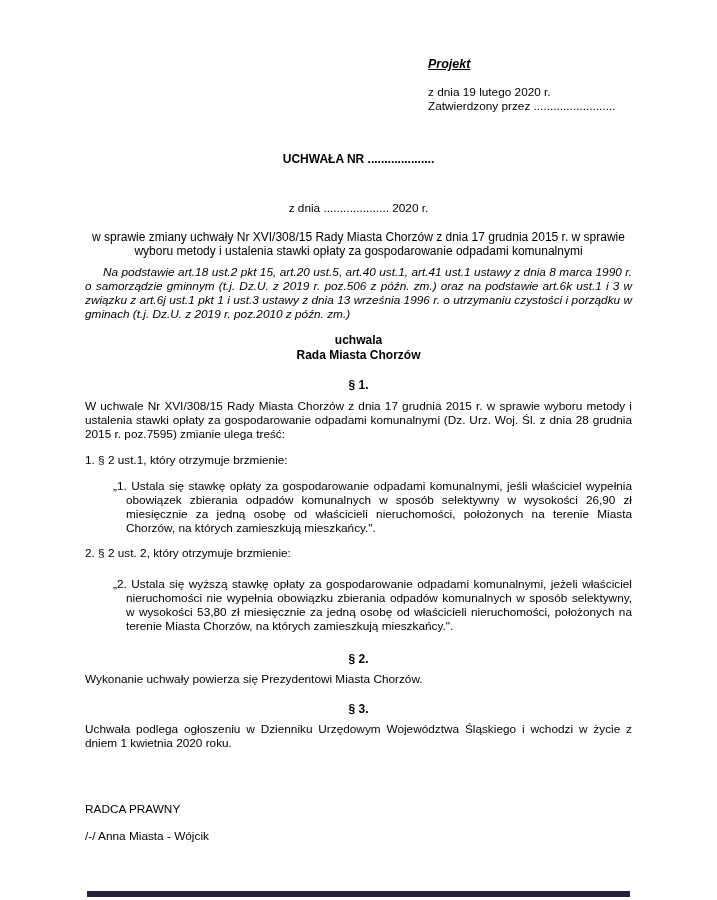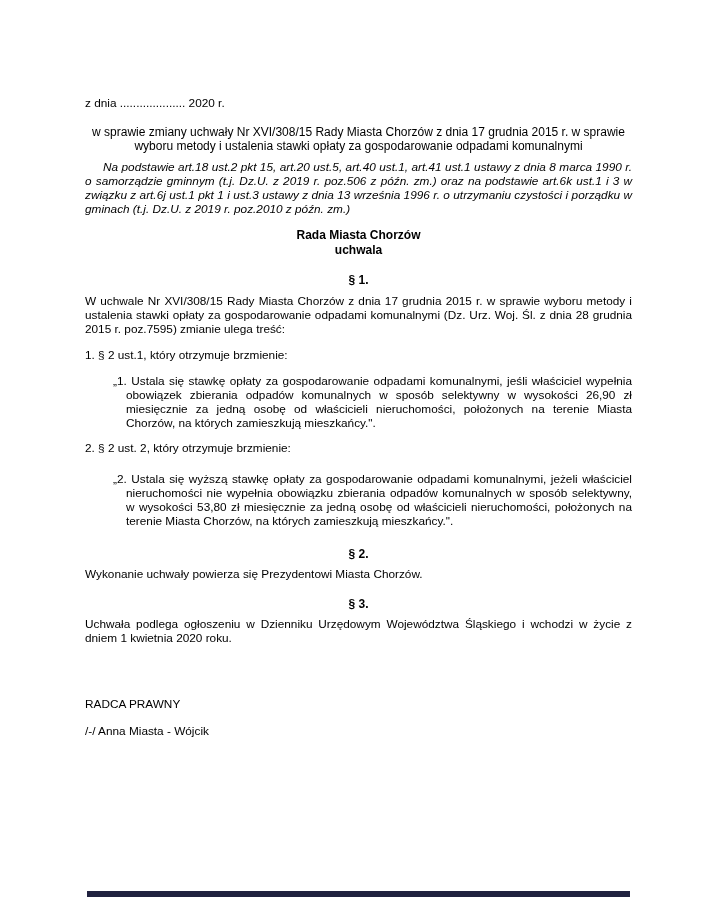"Projekt" div.hdr { html: none -> <div> <p>Projekt</p> <p>z dnia 19 lutego 2020 r.</p> <p>Zatwierdzony przez .........................</p> </div> }
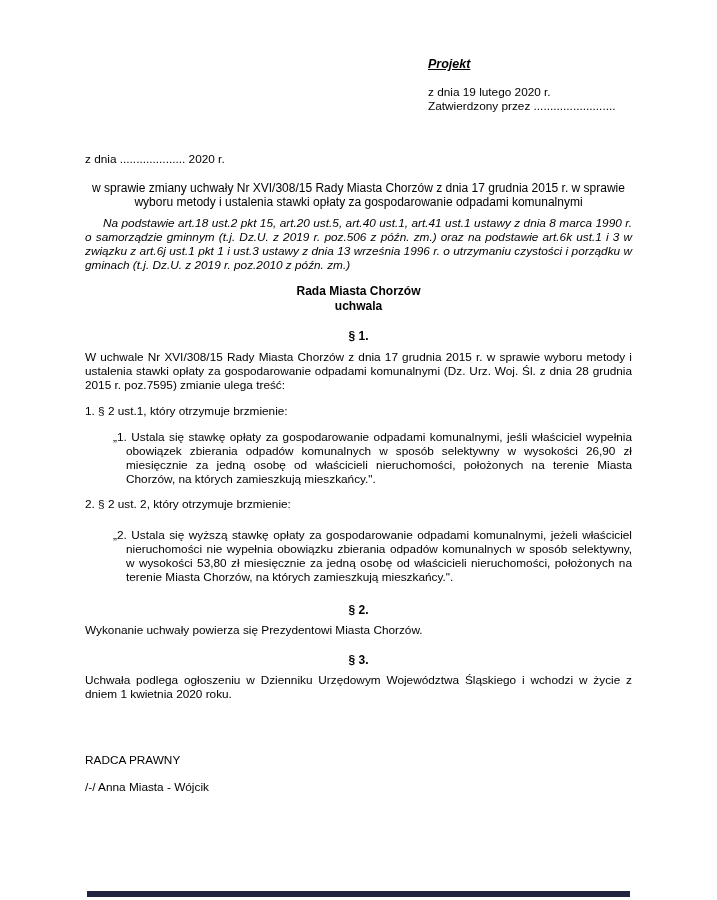"UCHWAŁA NR ...................." div { html: none -> <div>UCHWAŁA NR ....................</div> }
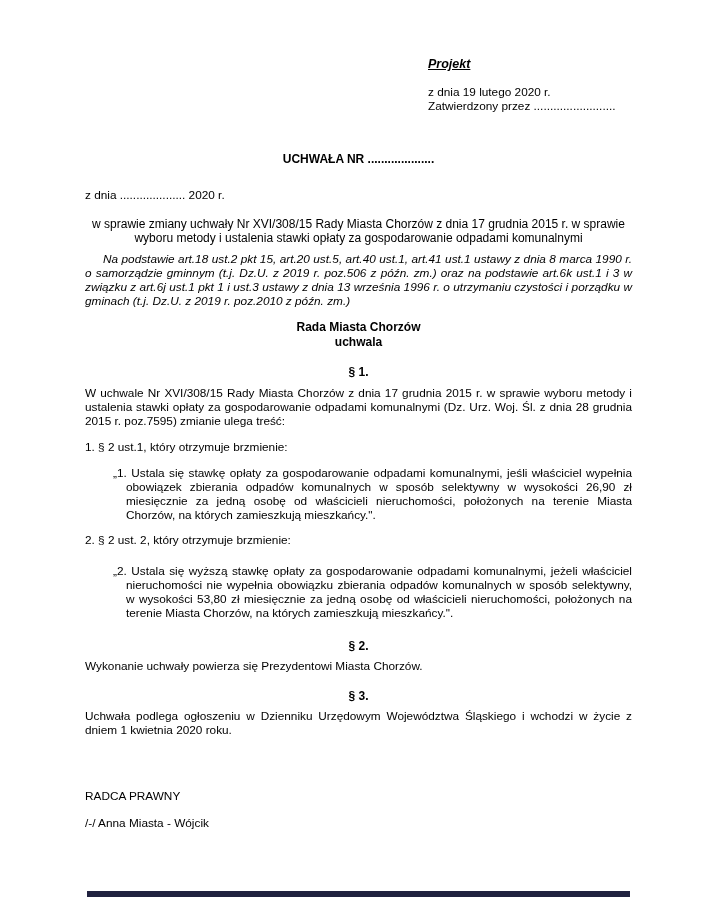"z dnia .................... 2020 r." .date-center { margin-top: 21px -> 34px; text-align: left -> center }
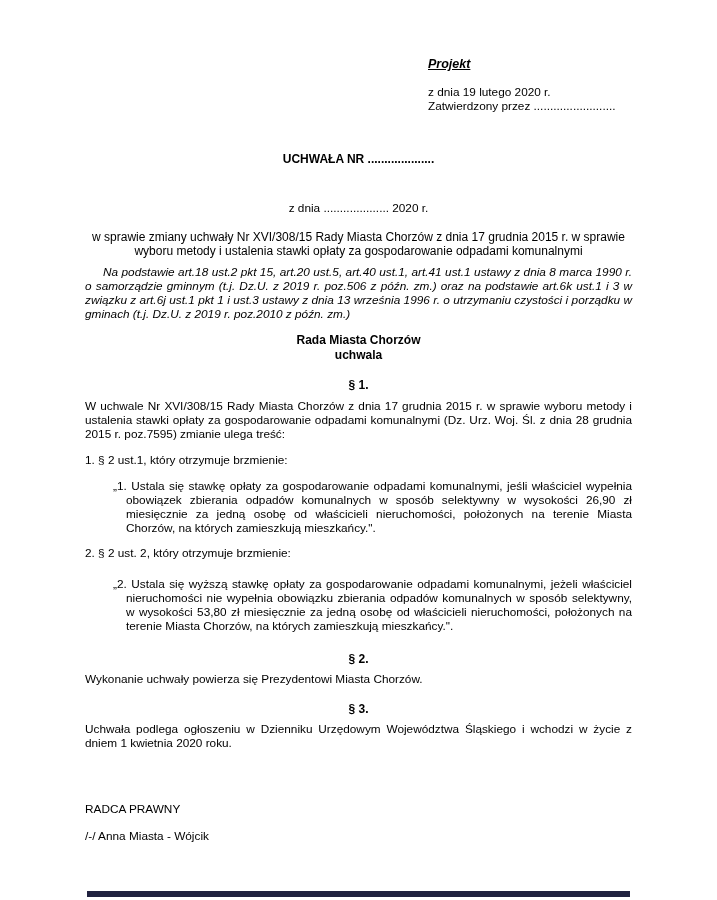"Rada Miasta Chorzów" div { order: before "uchwala" -> after "uchwala" }
